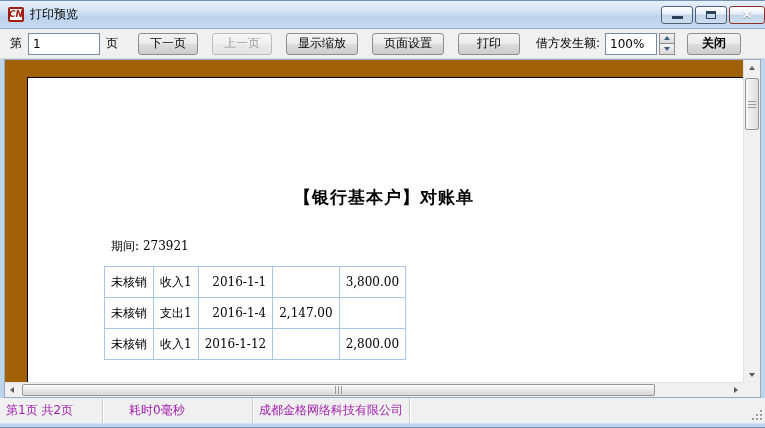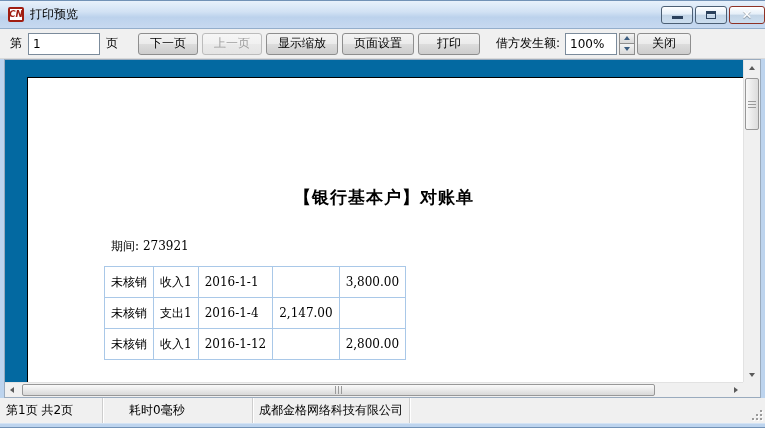"上一页" .btn { margin-left: 4px -> 14px }
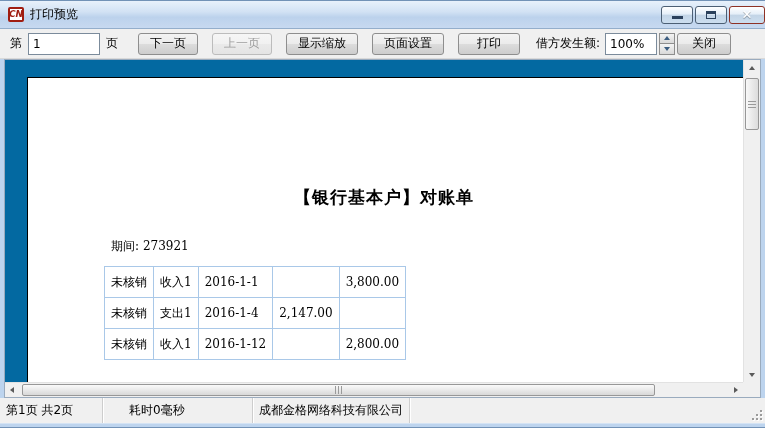"关闭" .btn.close-btn { font-weight: none -> bold; margin-left: 2px -> 12px }
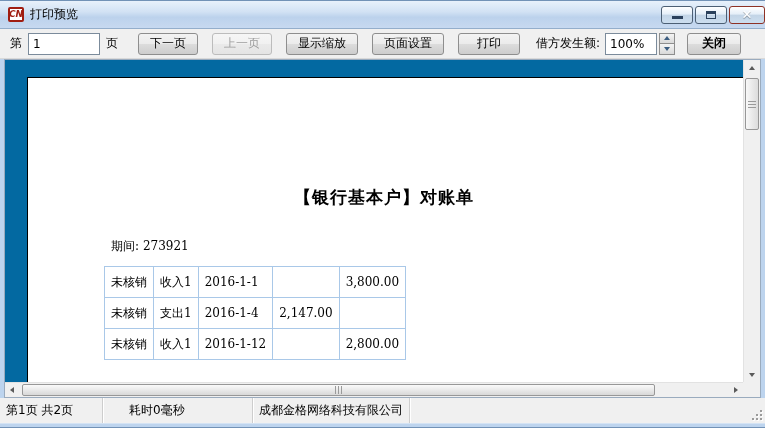"【银行基本户】对账单" .canvas { background: #0369a1 -> #a16207 }
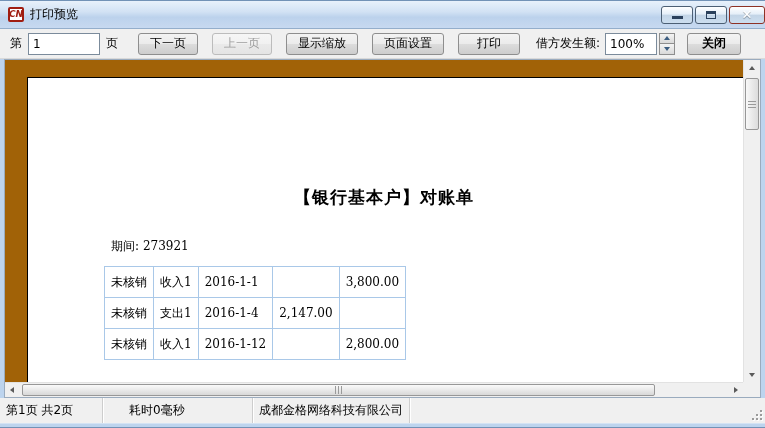"未核销" table.stmt th, table.stmt td { text-align: none -> right }
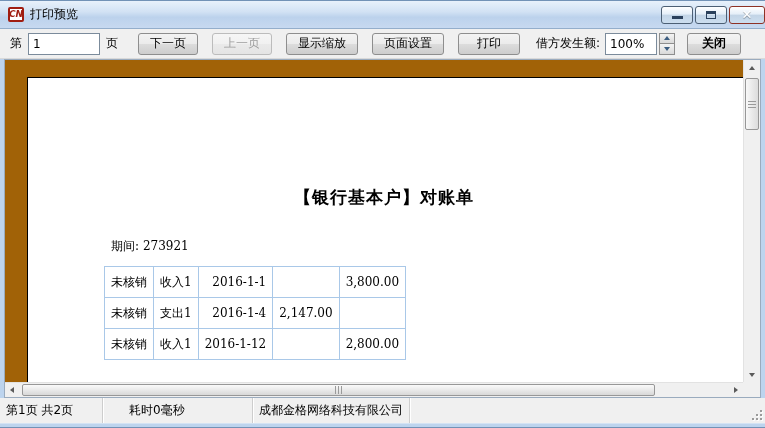"第1页 共2页" .statusbar { color: #000000 -> #a21caf }
